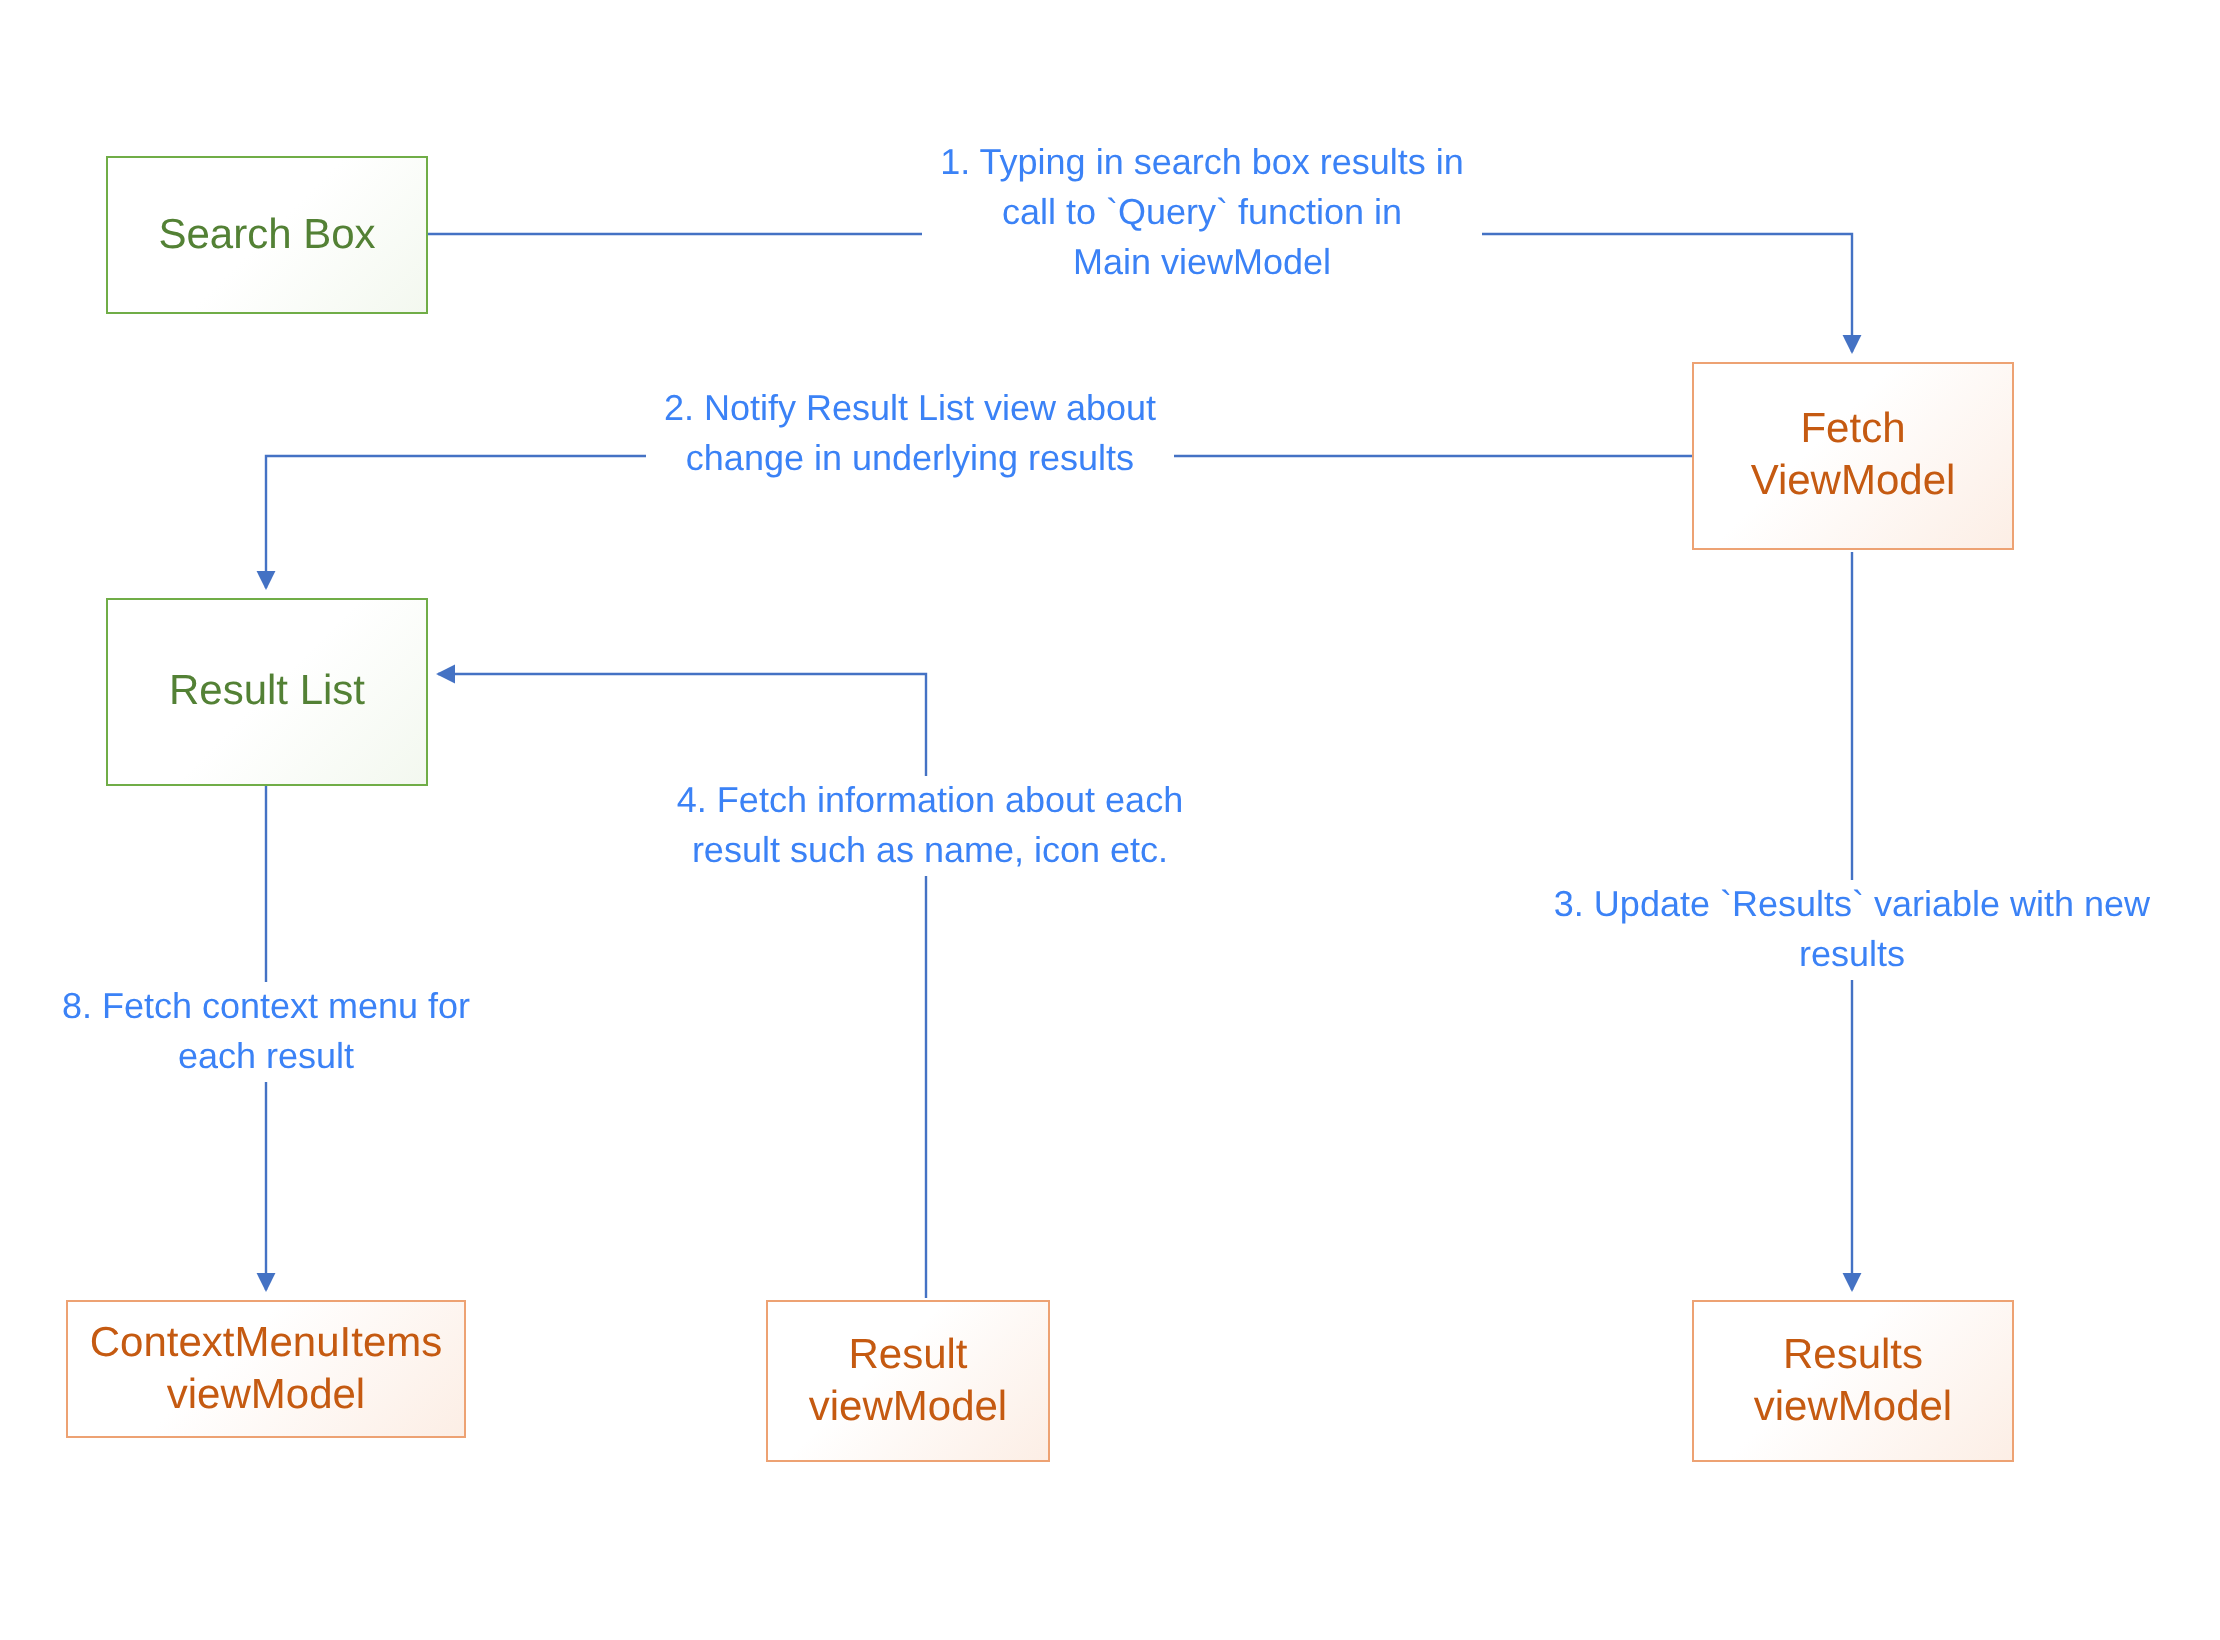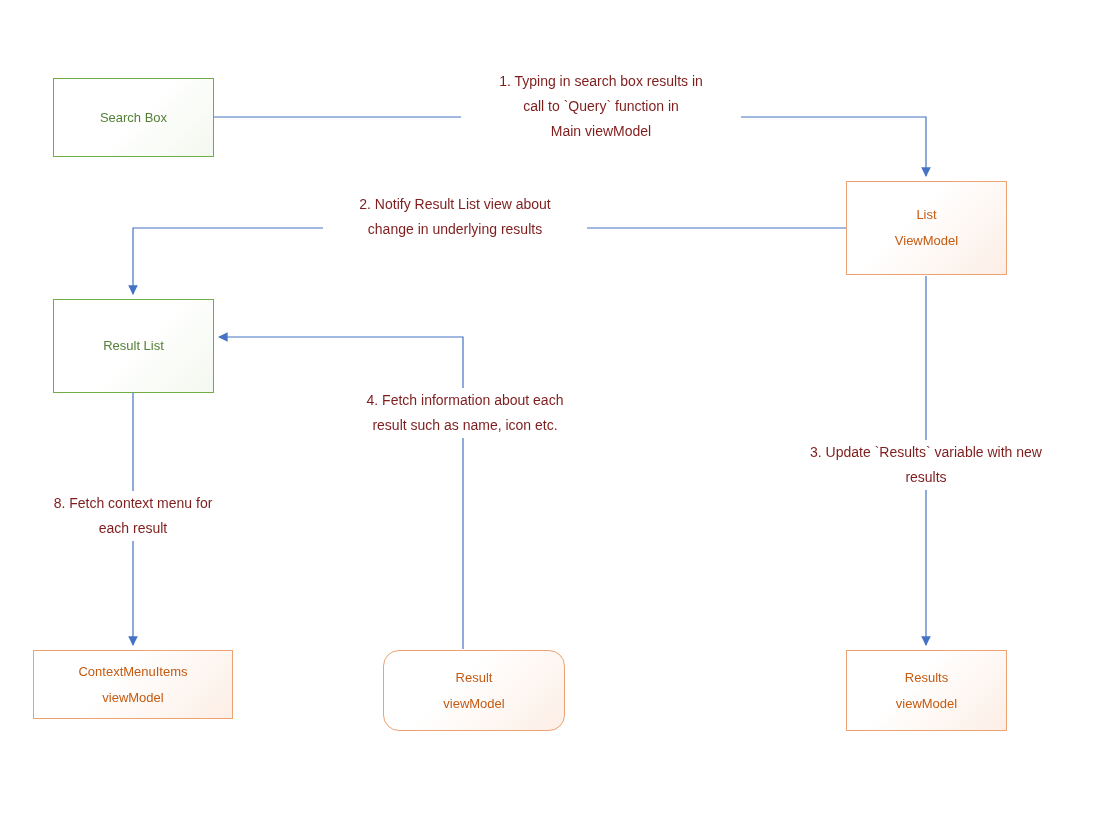"1. Typing in search box" .annotation { color: #7f1d1d -> #3b82f6; font-size: 14px -> 18px }
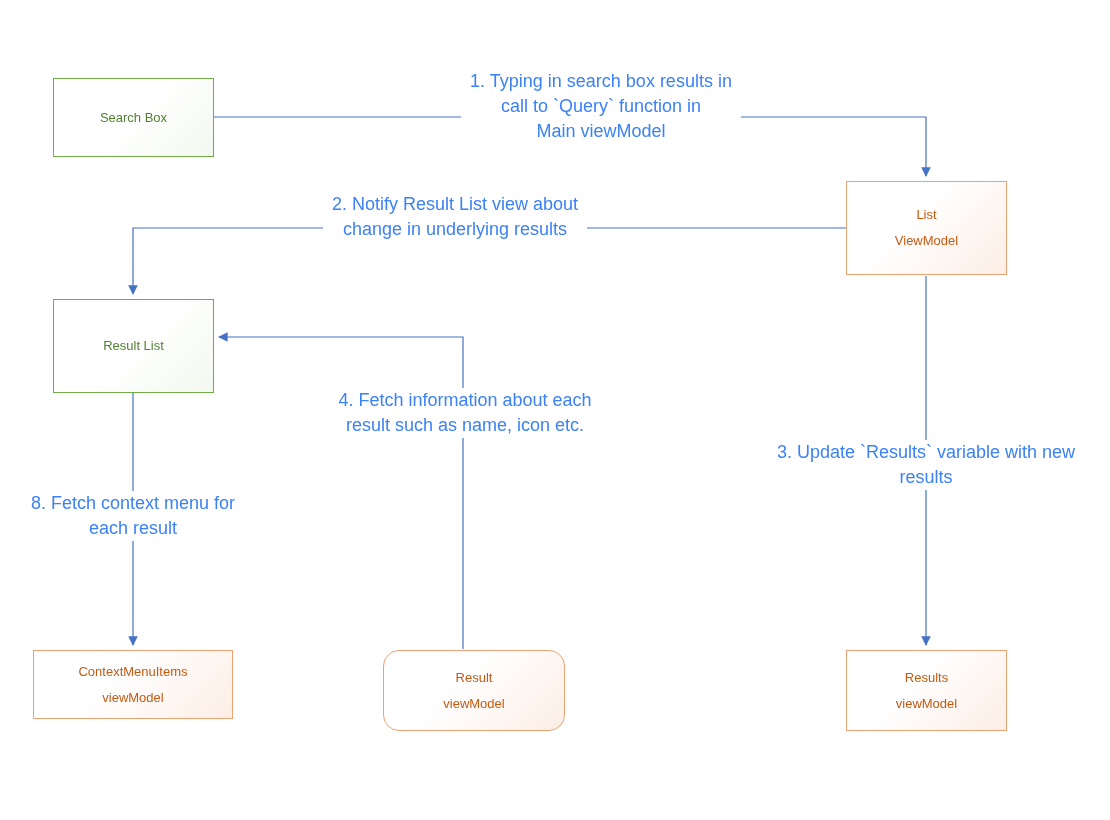"Search Box" .node { font-size: 13px -> 21px }
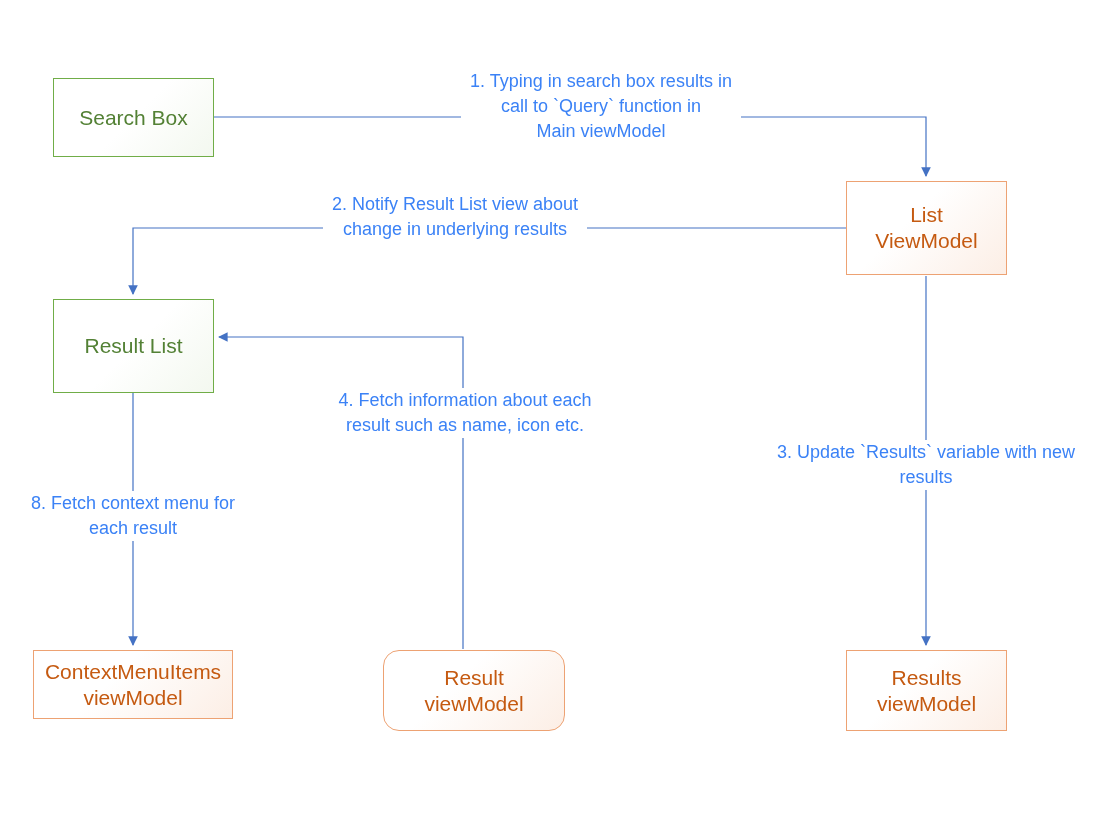"List" div.node { text: List -> Fetch }
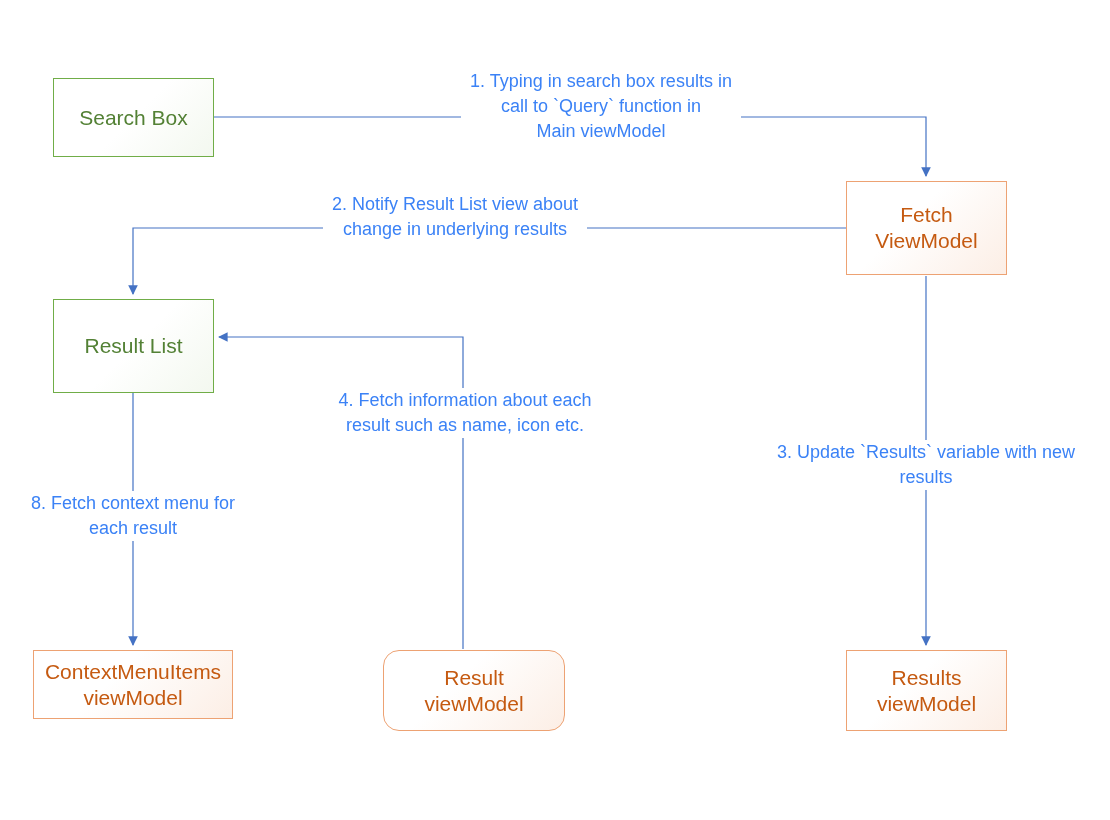"Result" div.node { border-radius: 16px -> none; width: 182px -> 142px }
